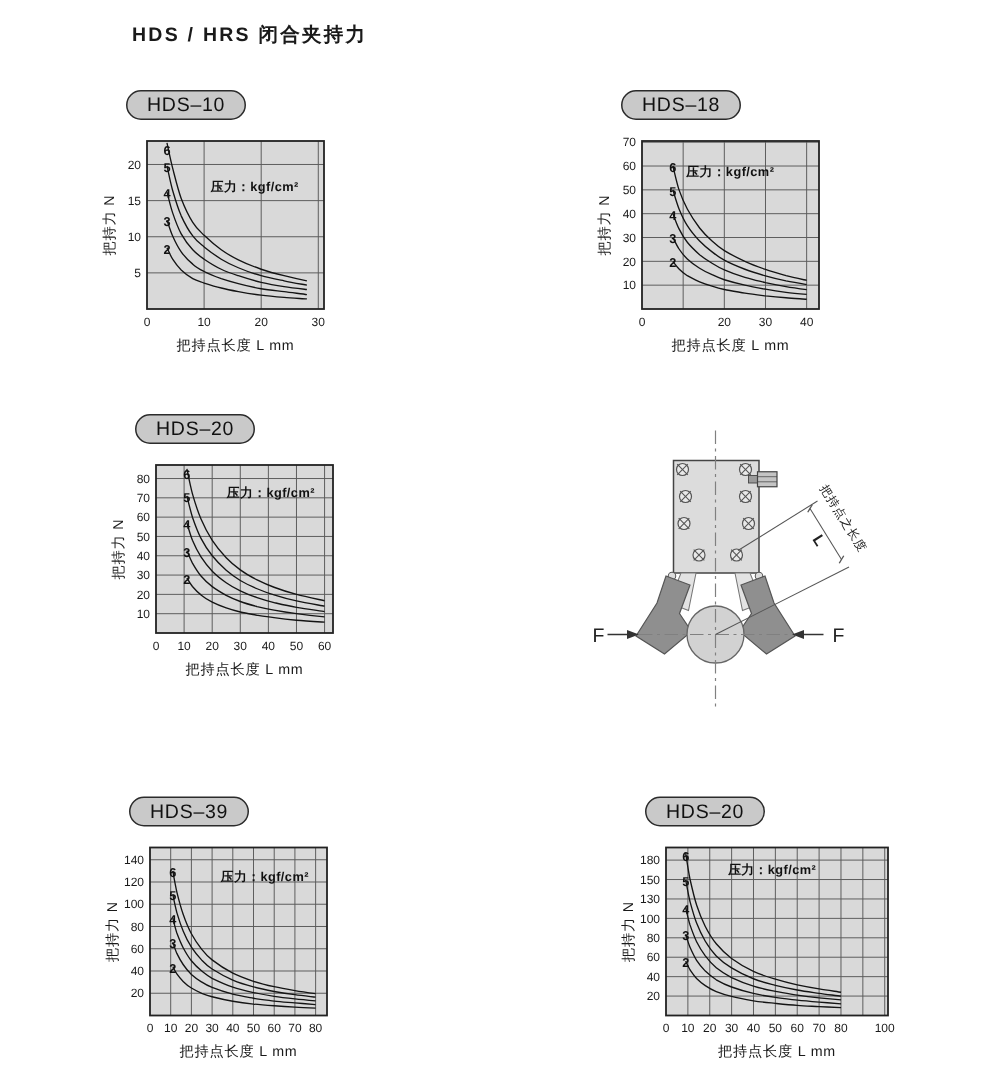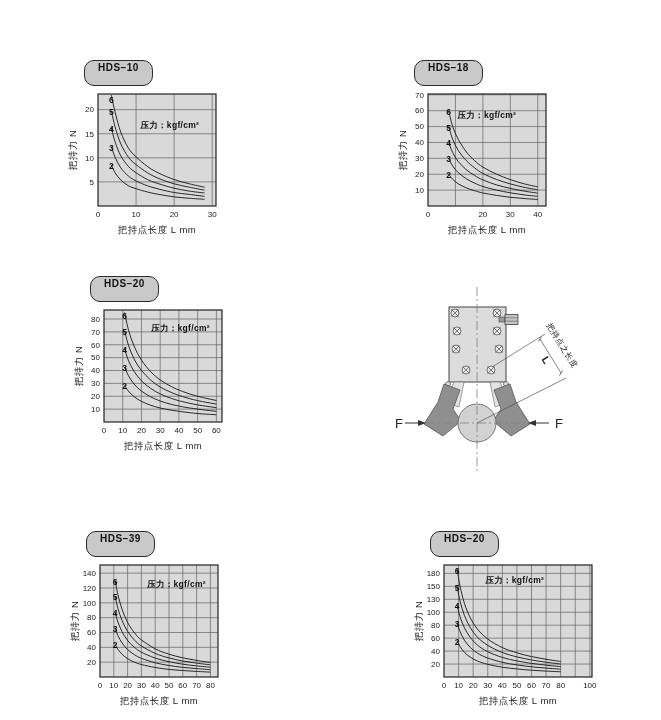"HDS / HRS 闭合夹持力" div.page-title { html: none -> <div>HDS / HRS 闭合夹持力</div> }
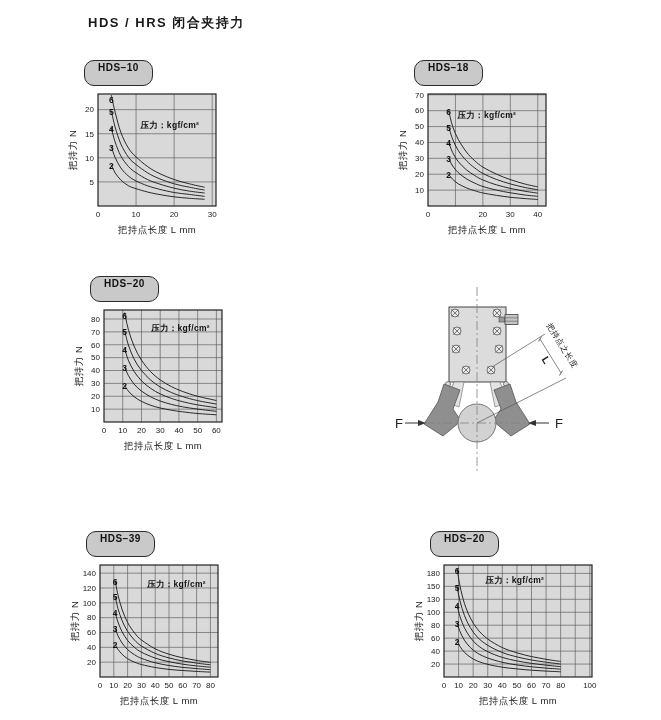"HDS–10" .badge { font-size: 10px -> 13px; font-weight: 700 -> 400; padding: 1px 13px 12px 13px -> 1px 13px 2px 13px }
